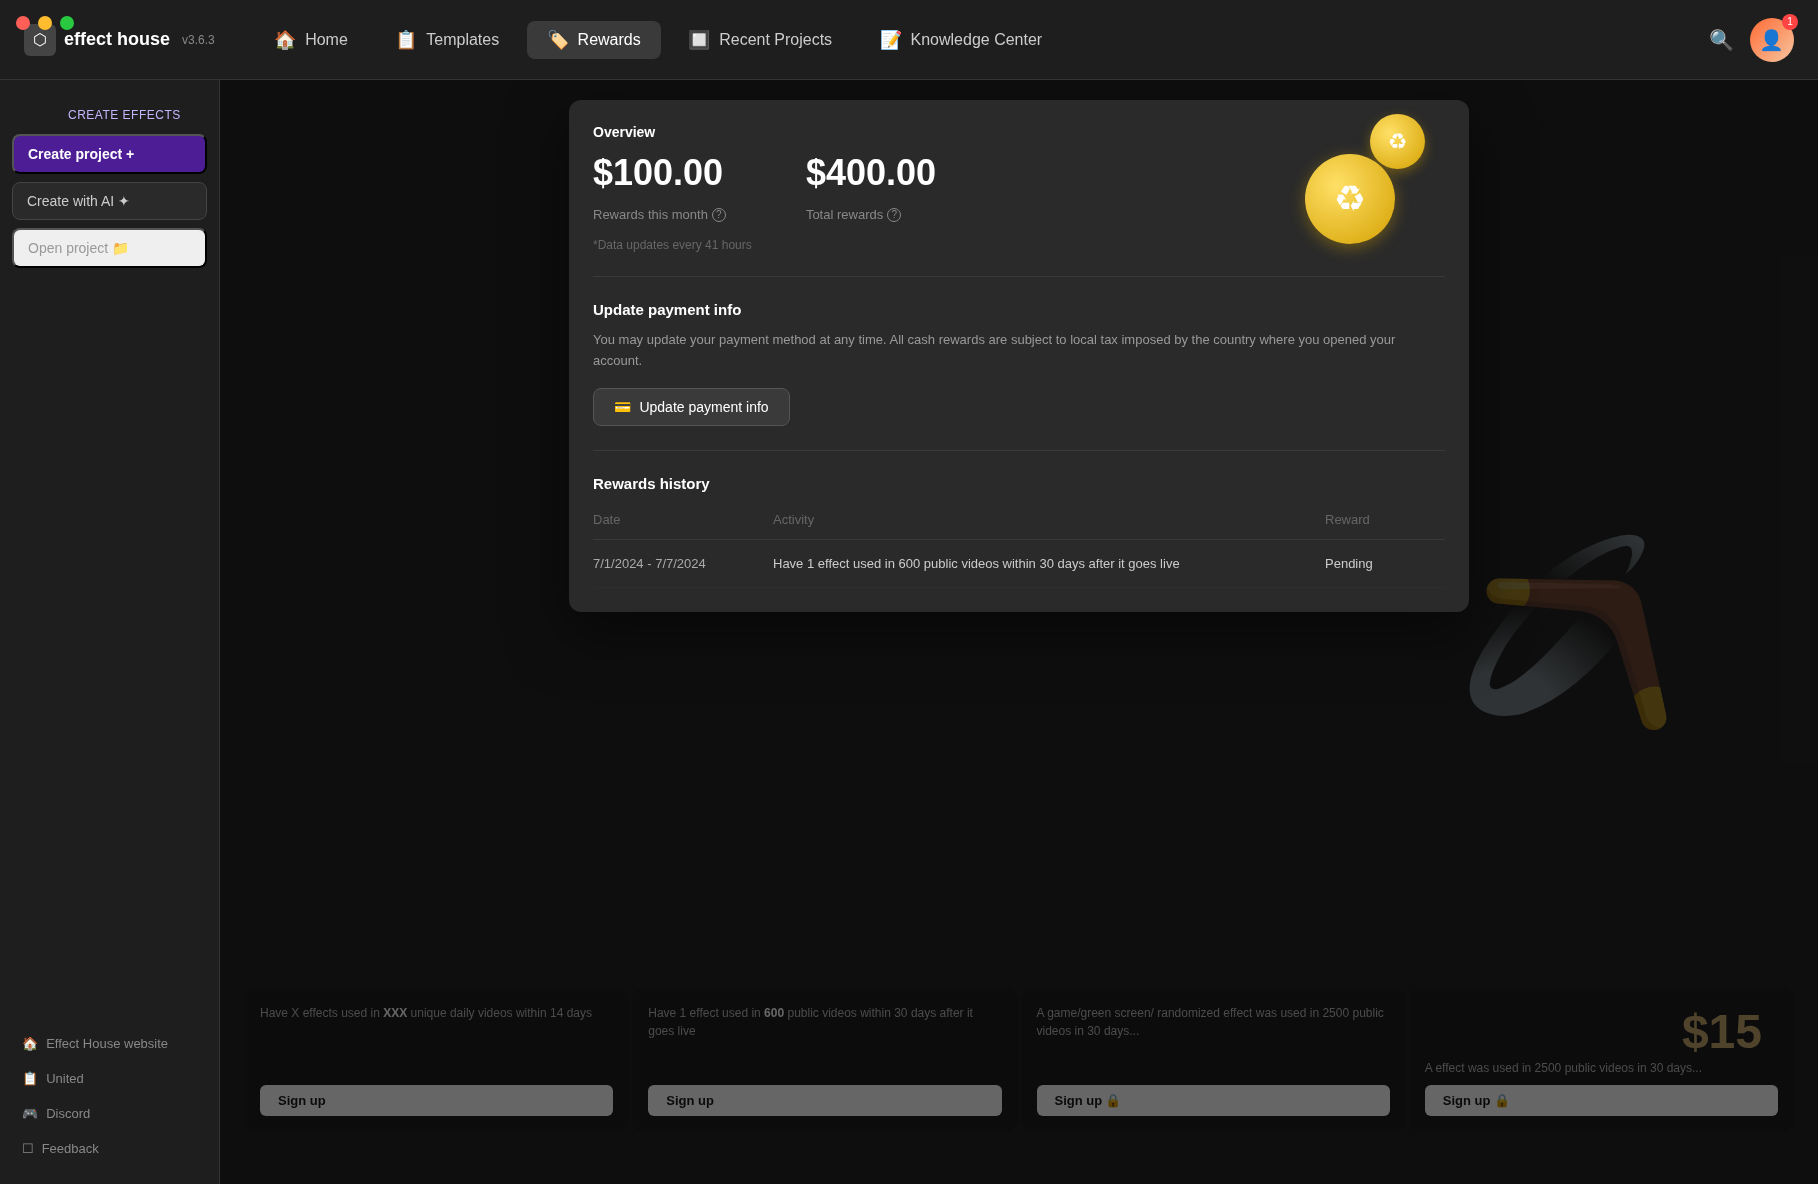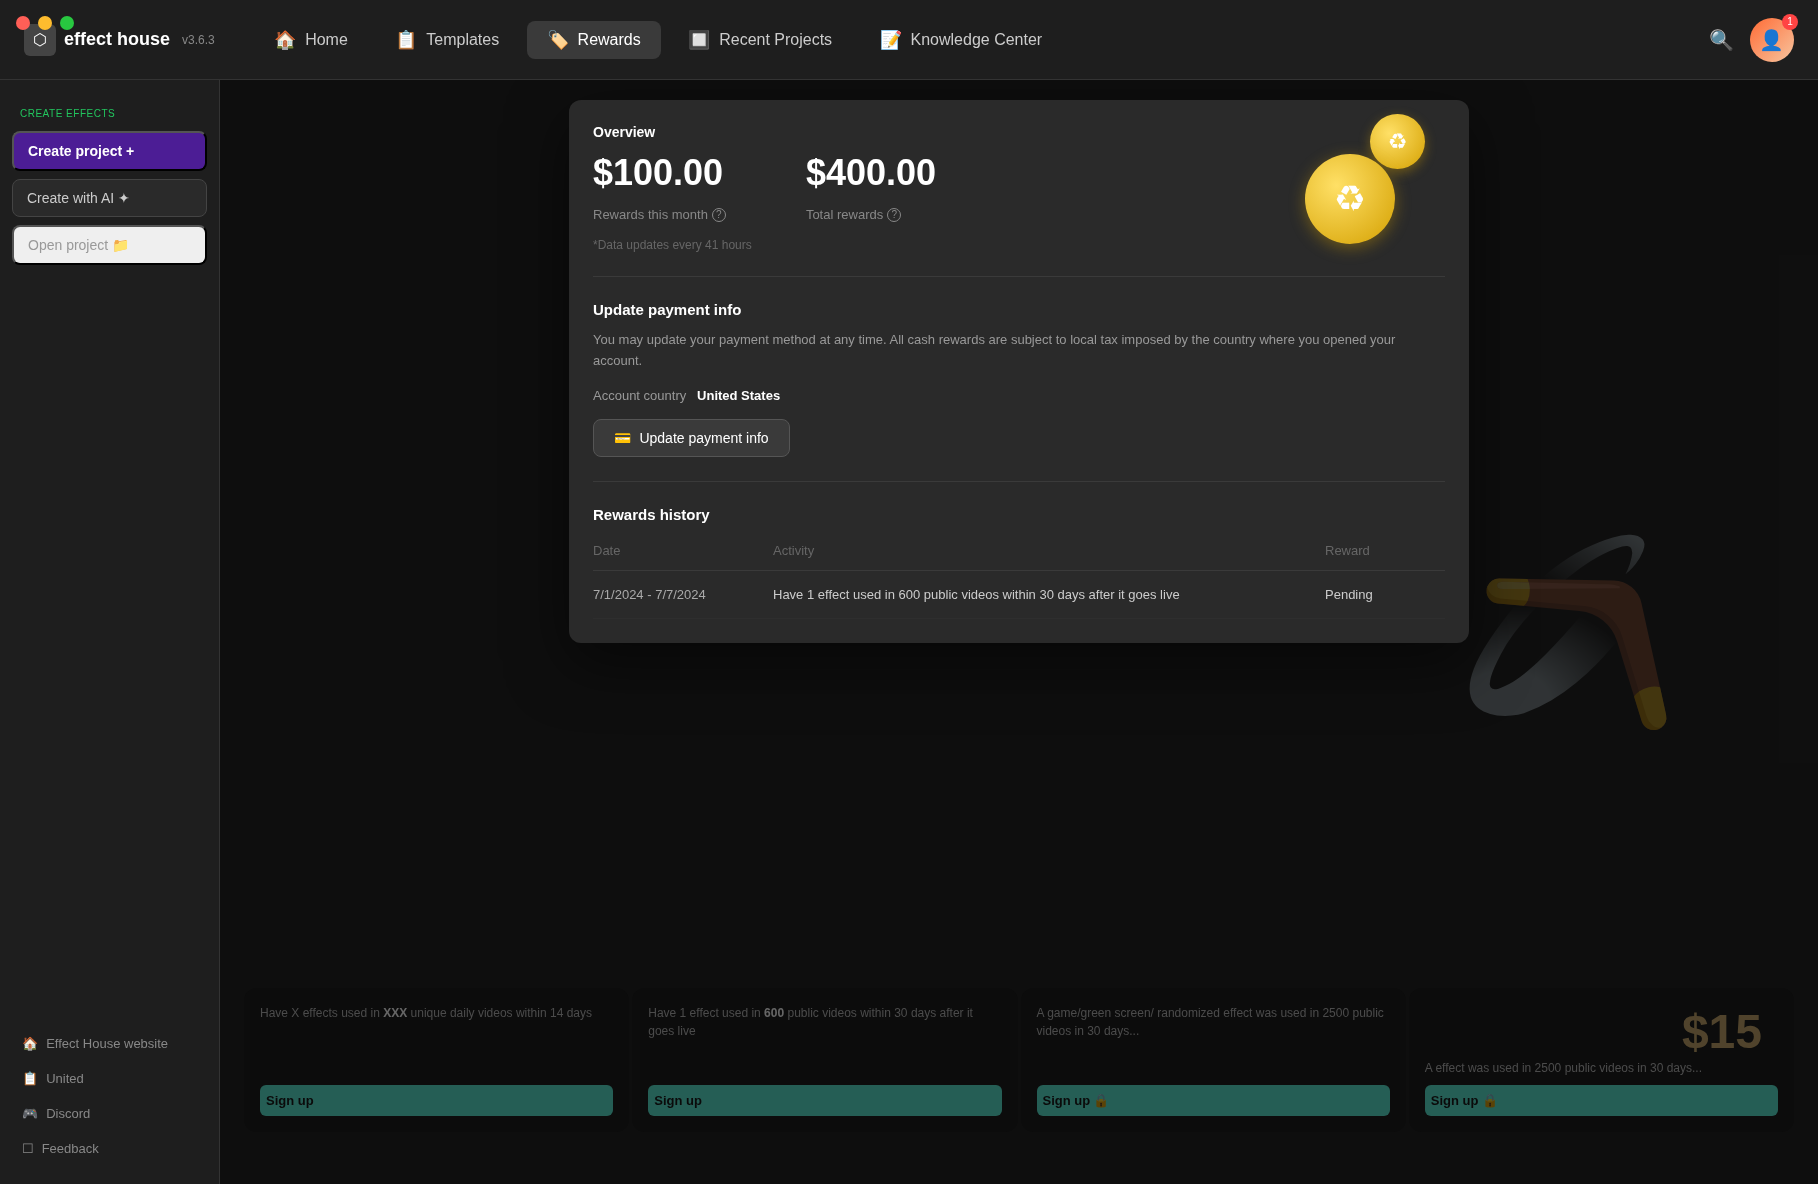"CREATE EFFECTS" .sidebar-section-label { color: #22c55e -> #c4b5fd; font-size: 10px -> 12px; margin-left: none -> 48px }
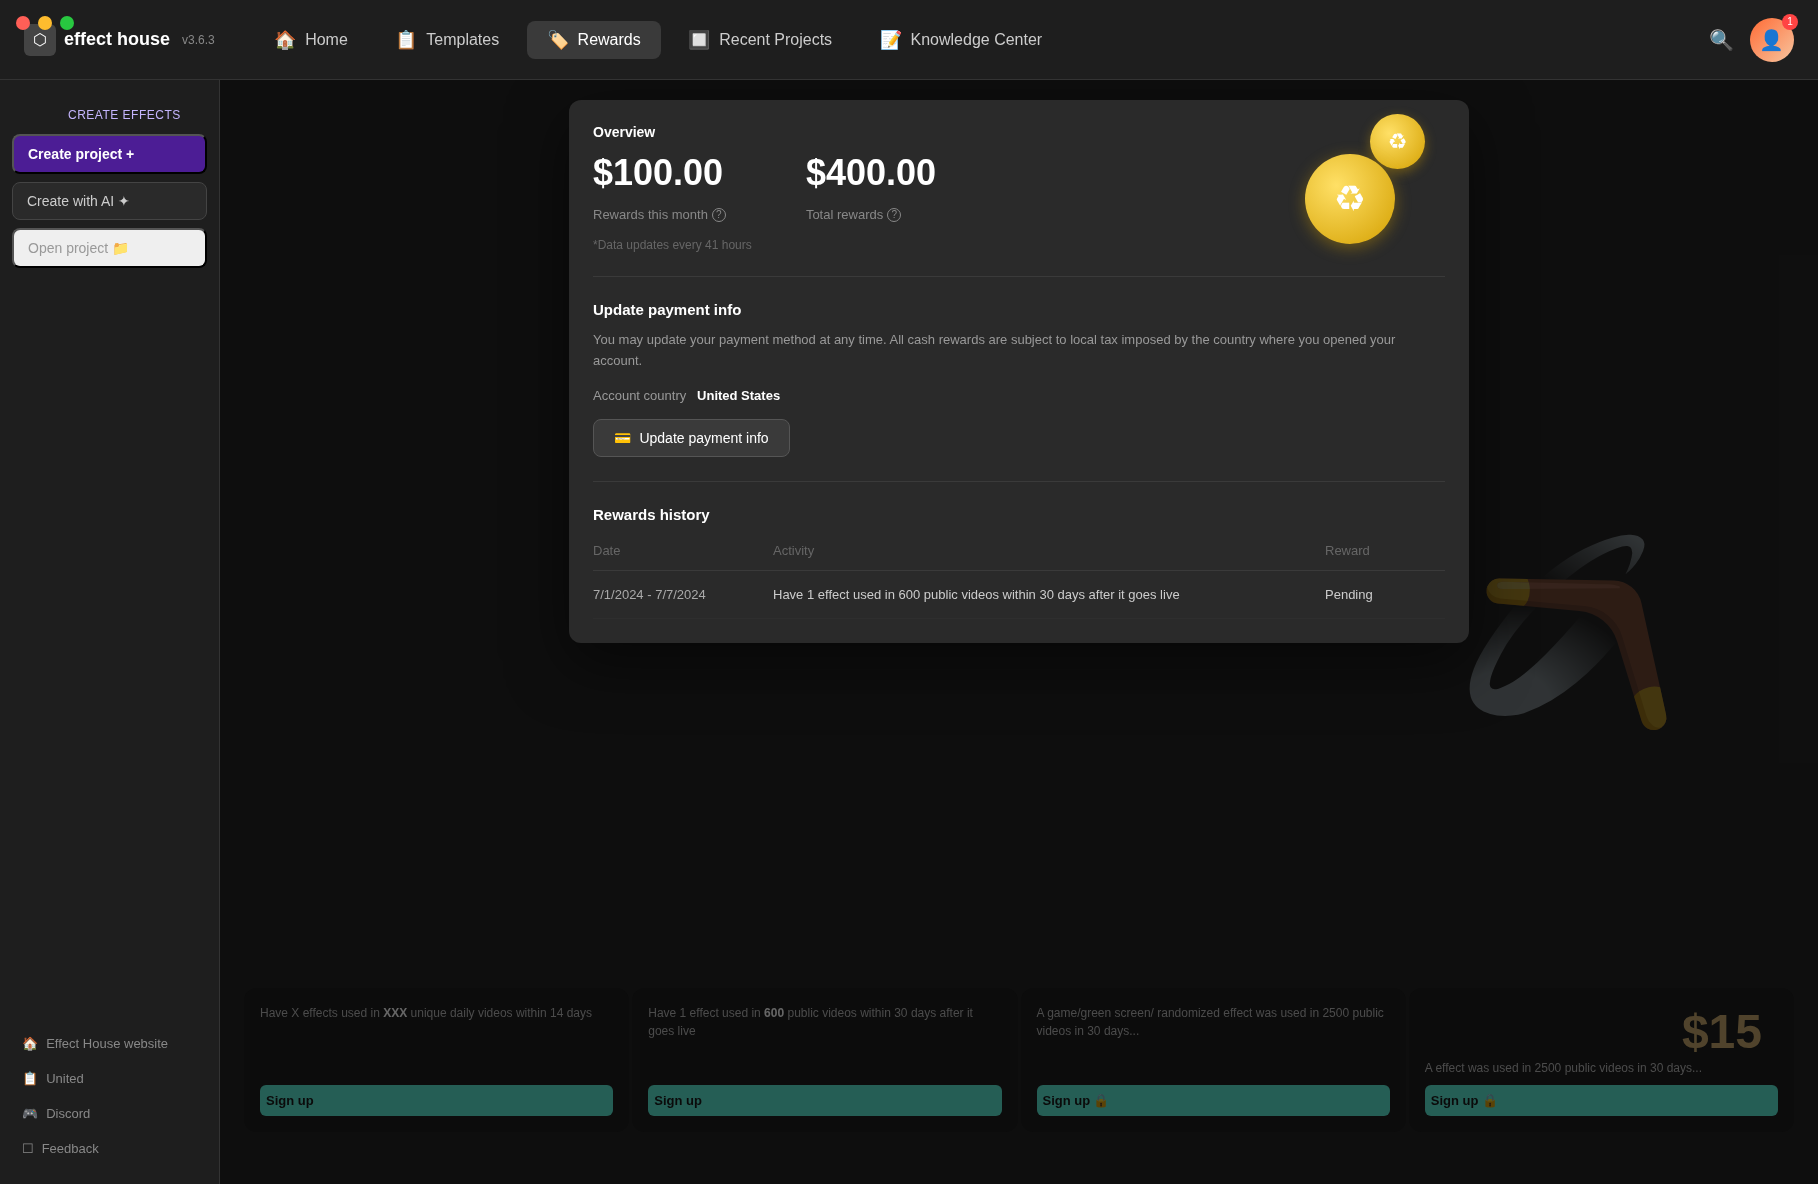"Account country United States" div.account-country { html: <div> <span>Account country</span> &nbsp; <strong>United States</strong> </div> -> none }
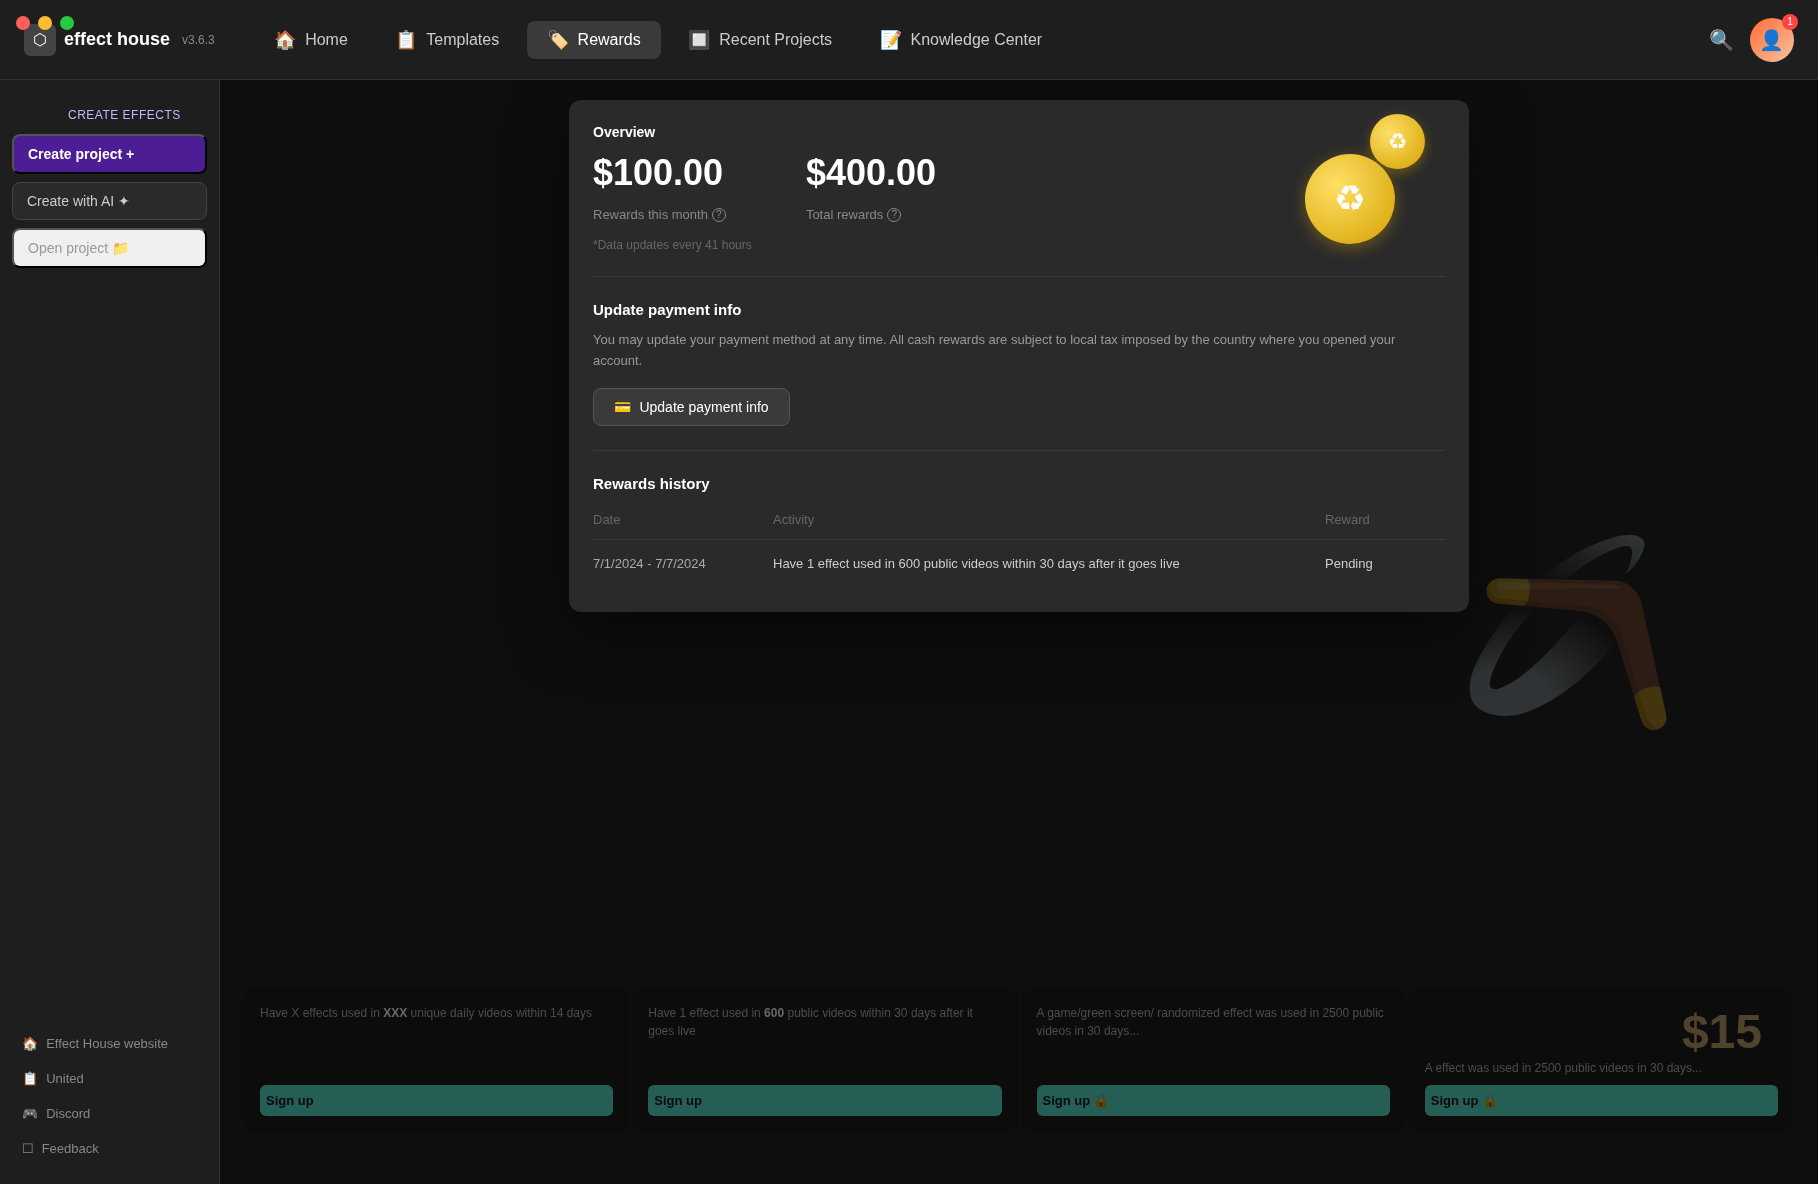"Sign up" .sign-up-btn { background: #5eead4 -> #ffffff; padding: 8px 6px -> 8px 18px }
